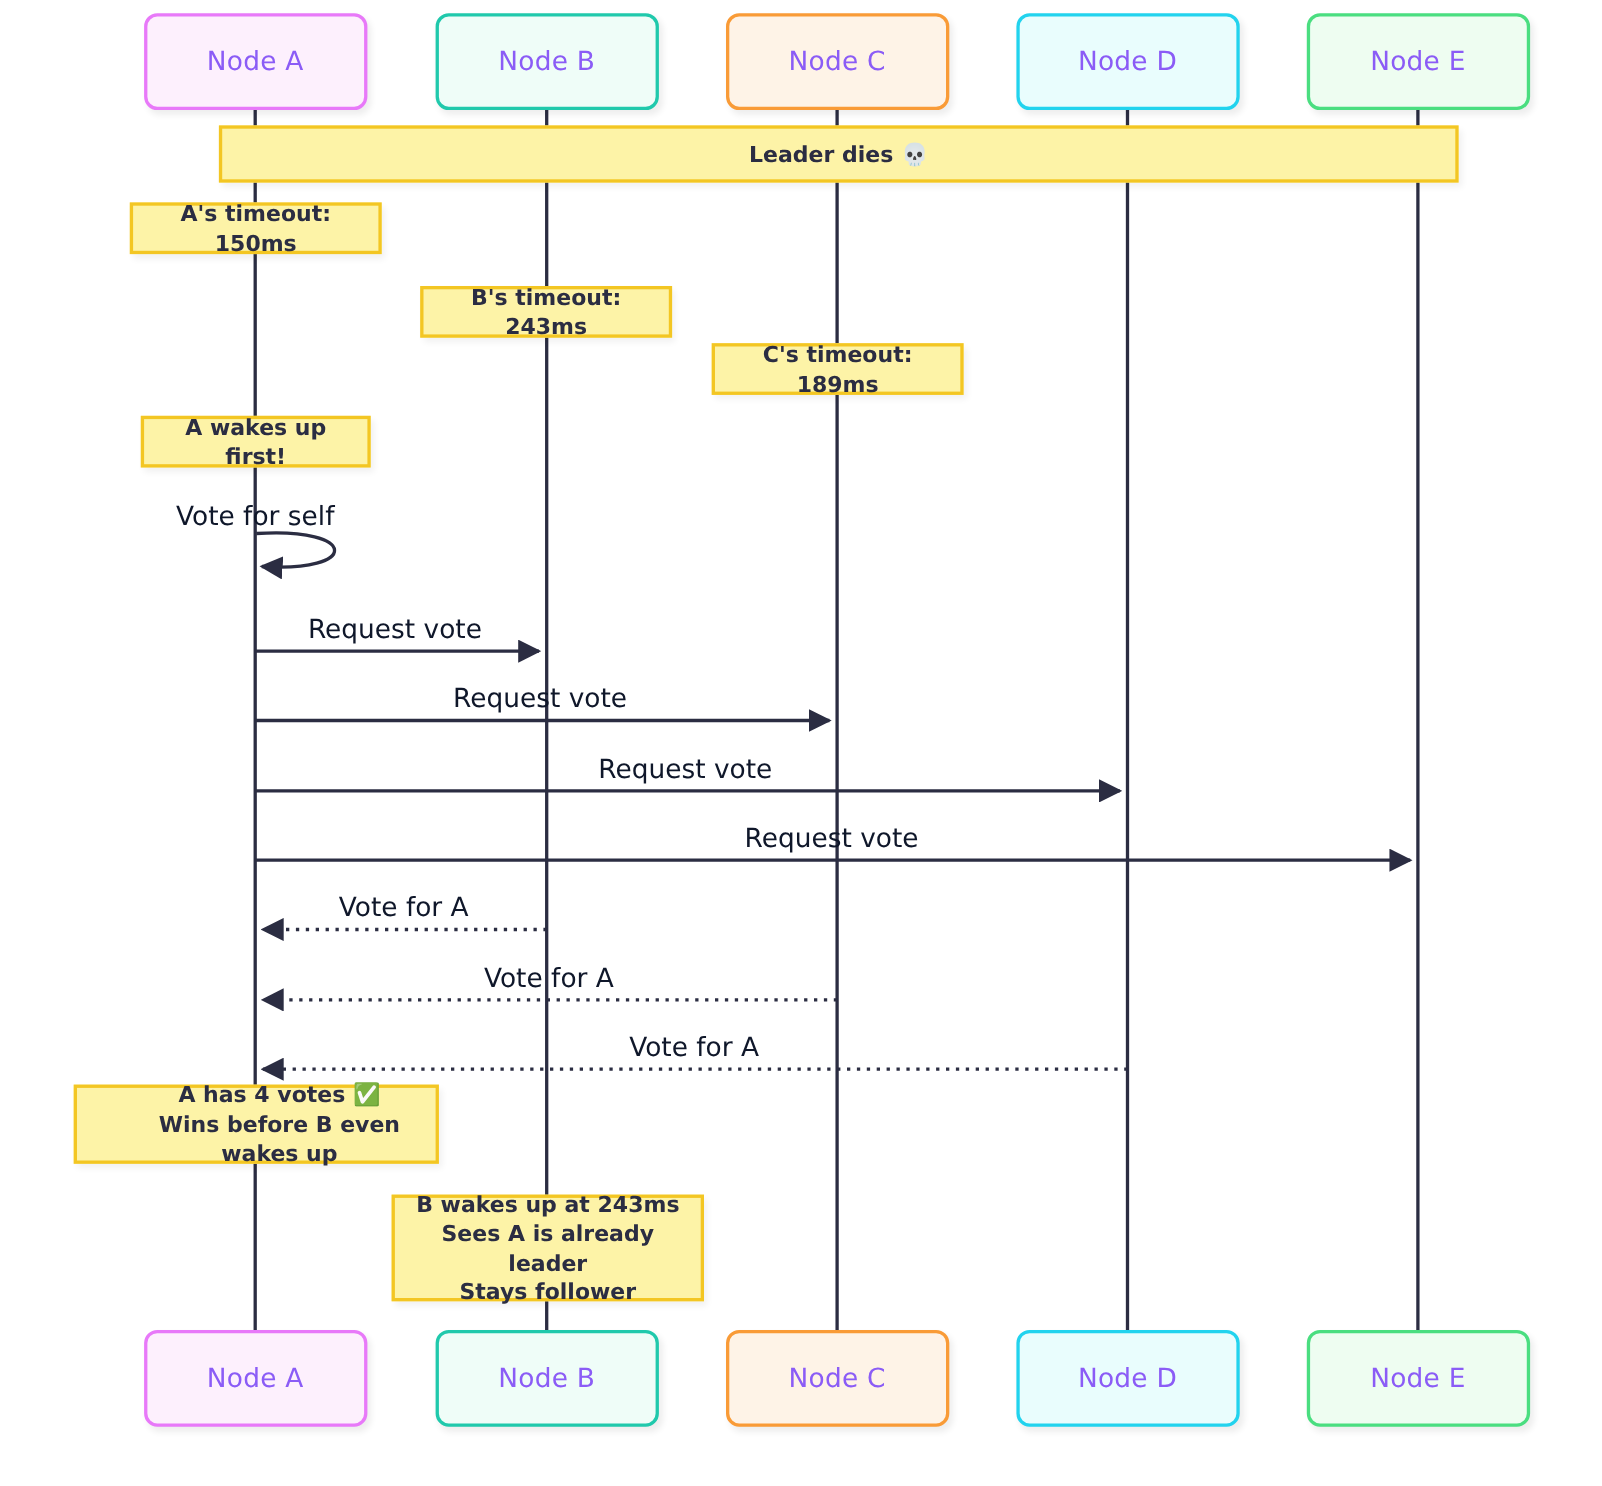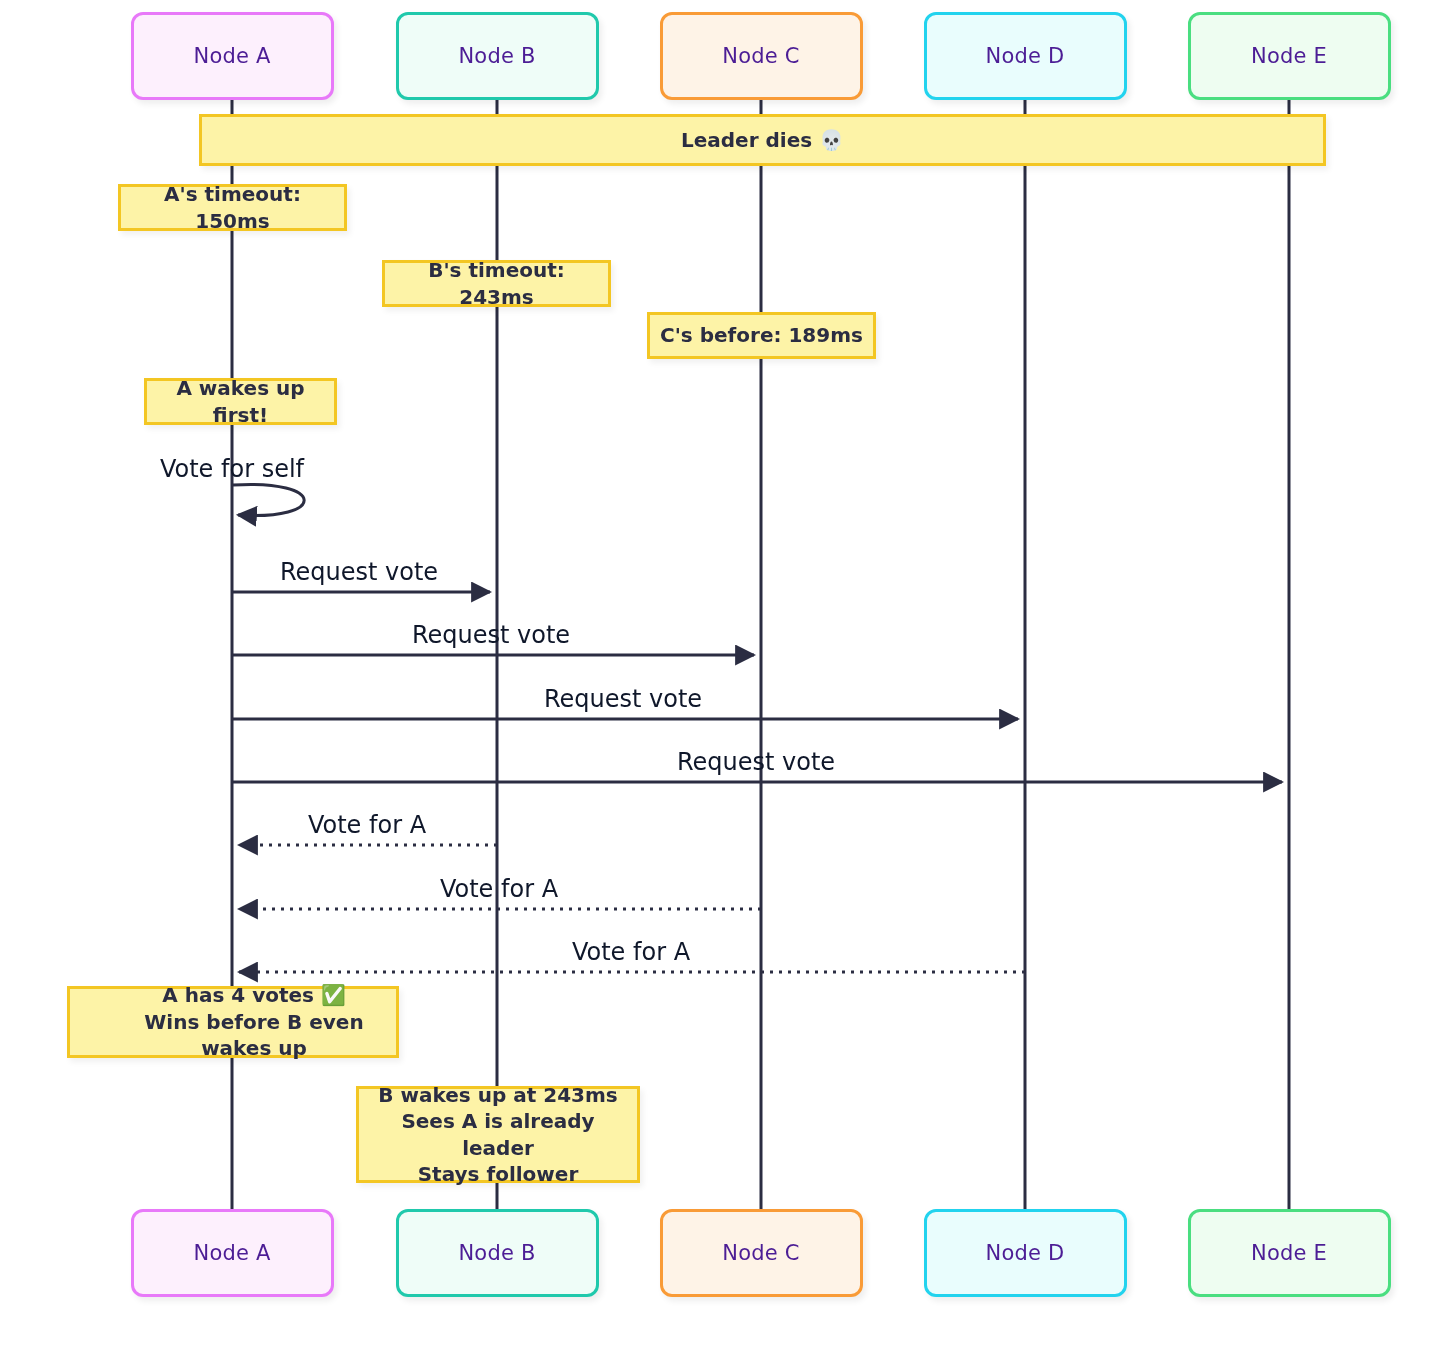"Node A" .participant-box { color: #4c1d95 -> #8b5cf6; font-size: 21px -> 24px }
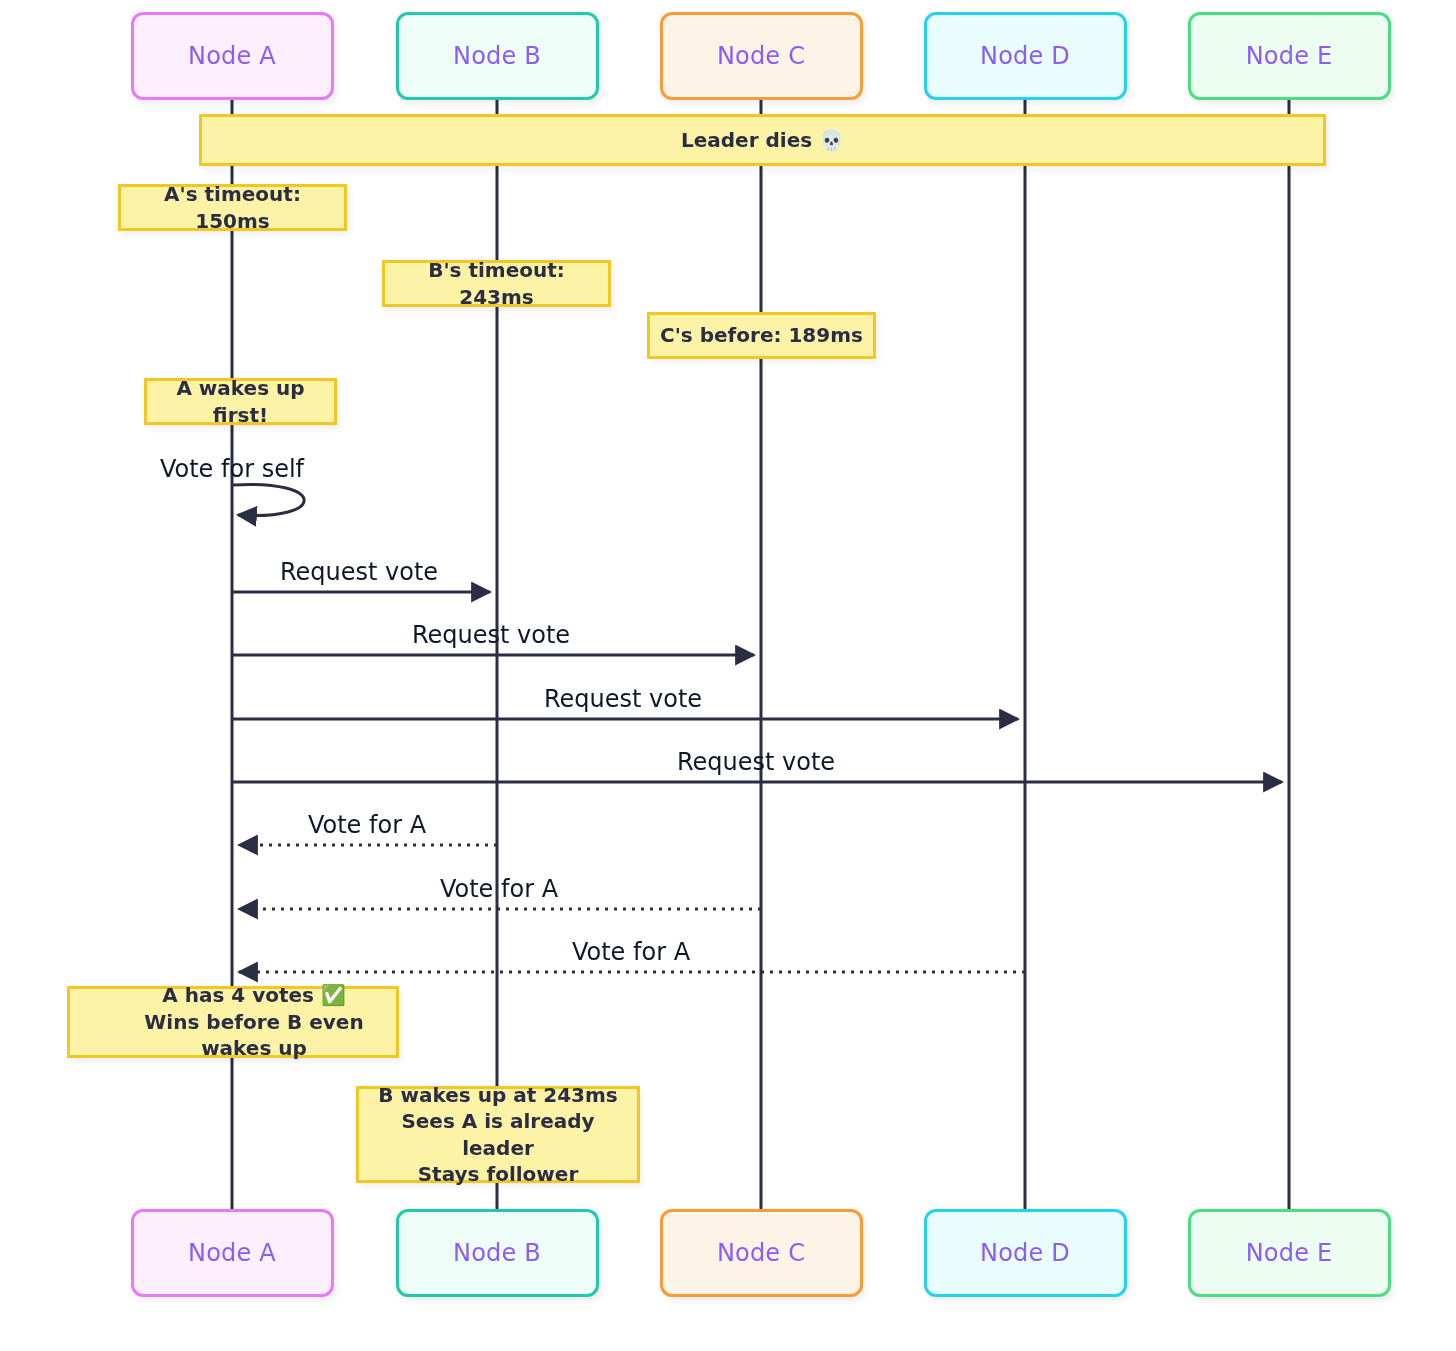"C's before: 189ms" div { text: before -> timeout }
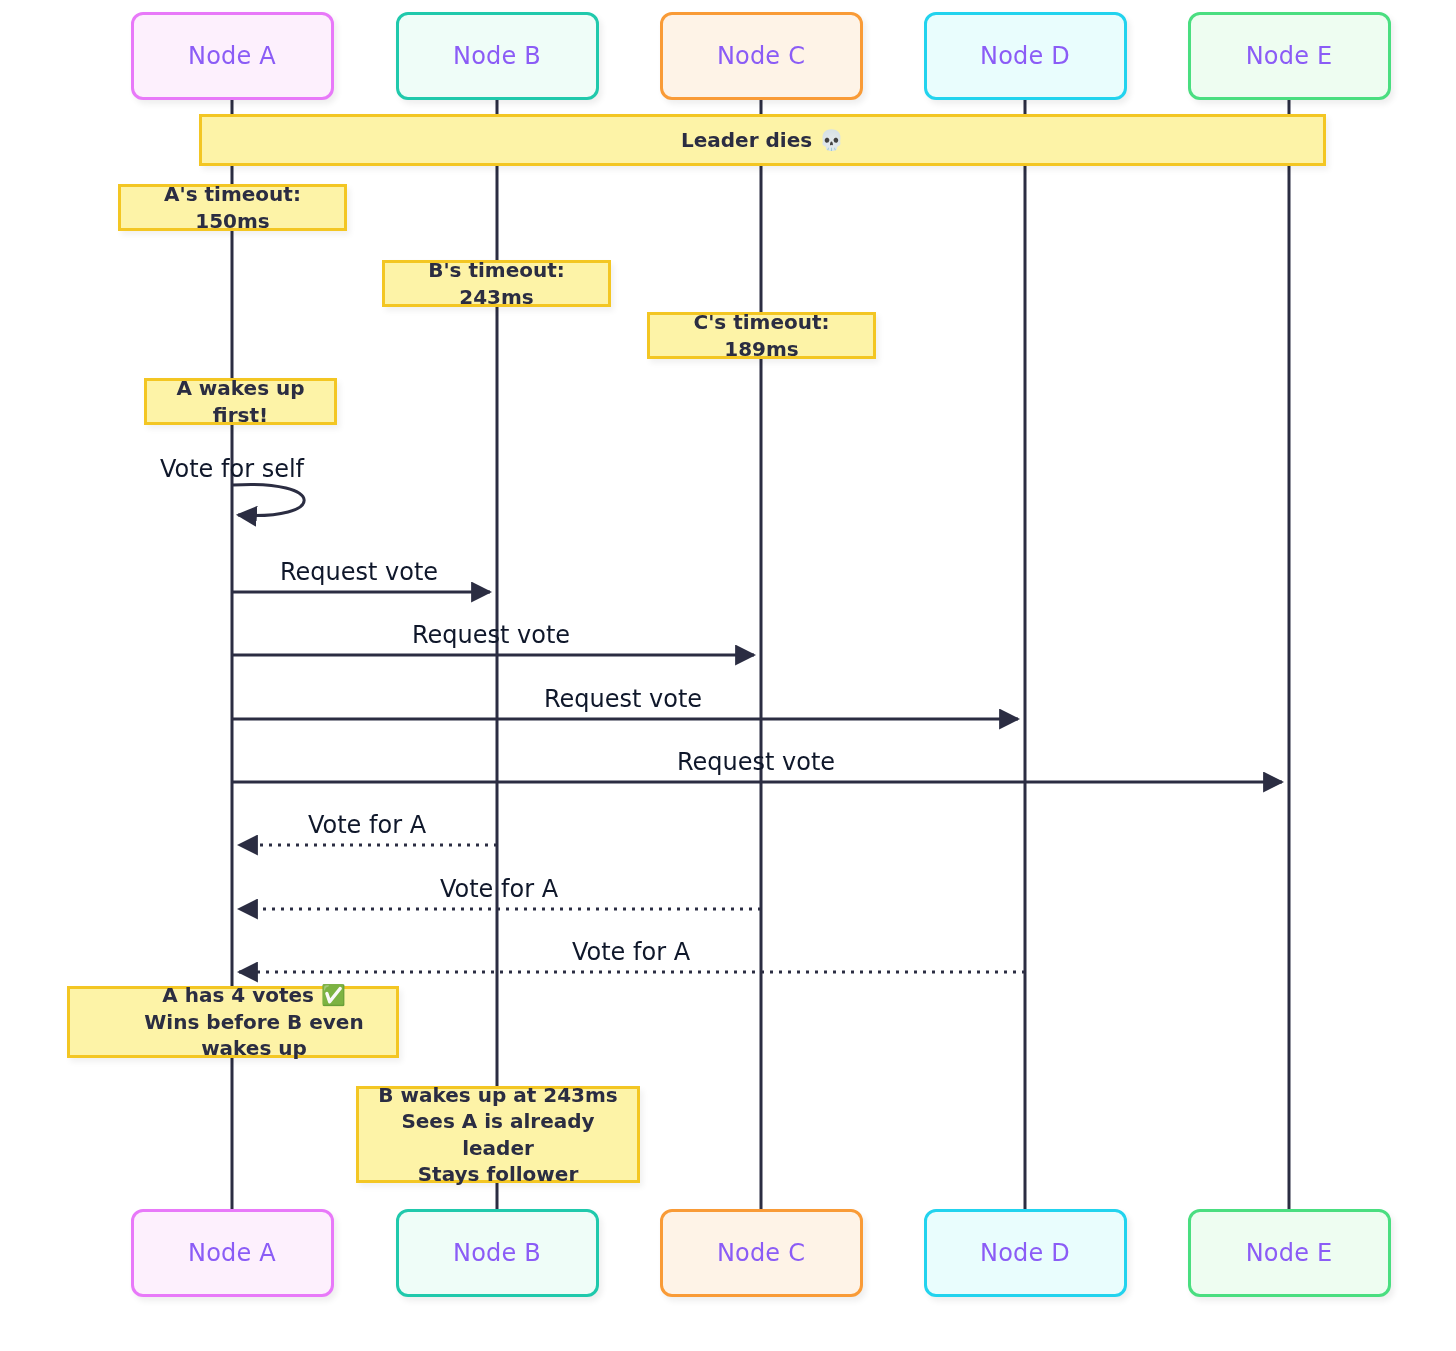"A wakes up first!" div.note-box { margin-left: 16px -> none; width: 193px -> 209px }
